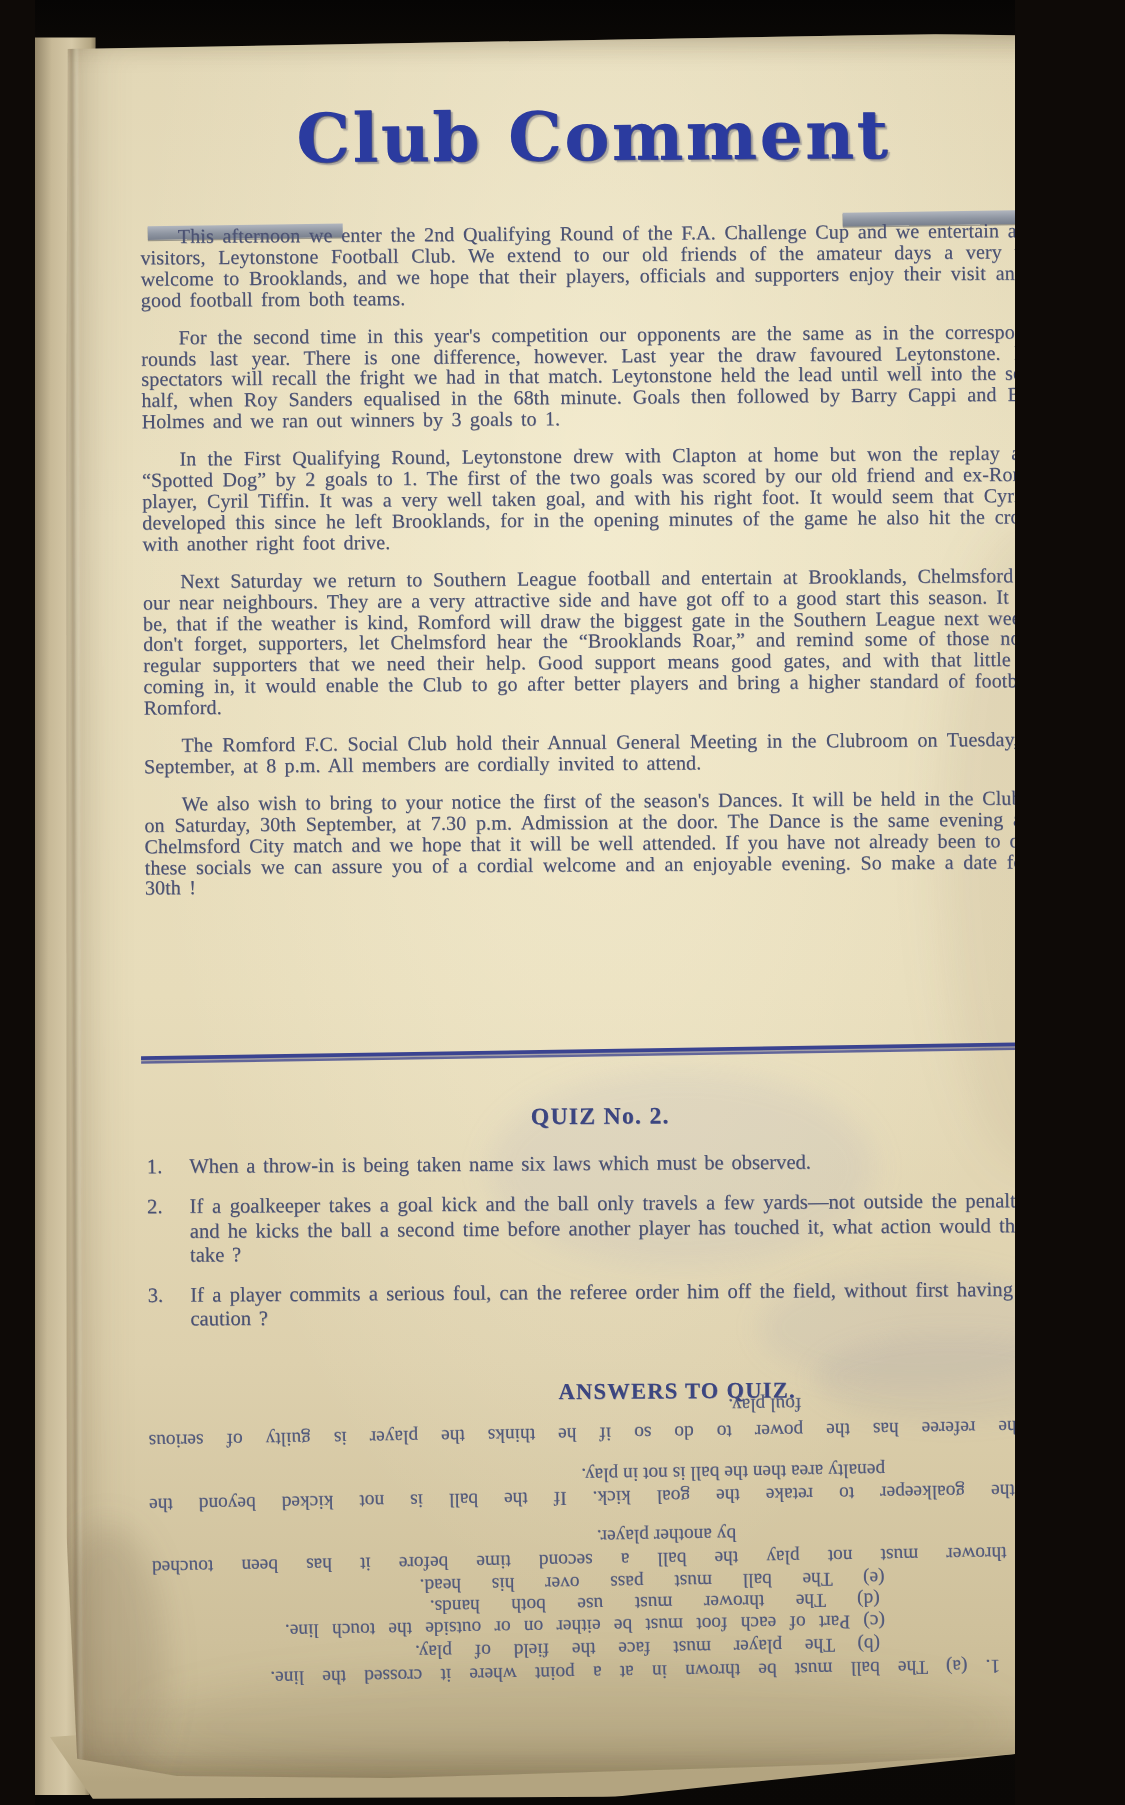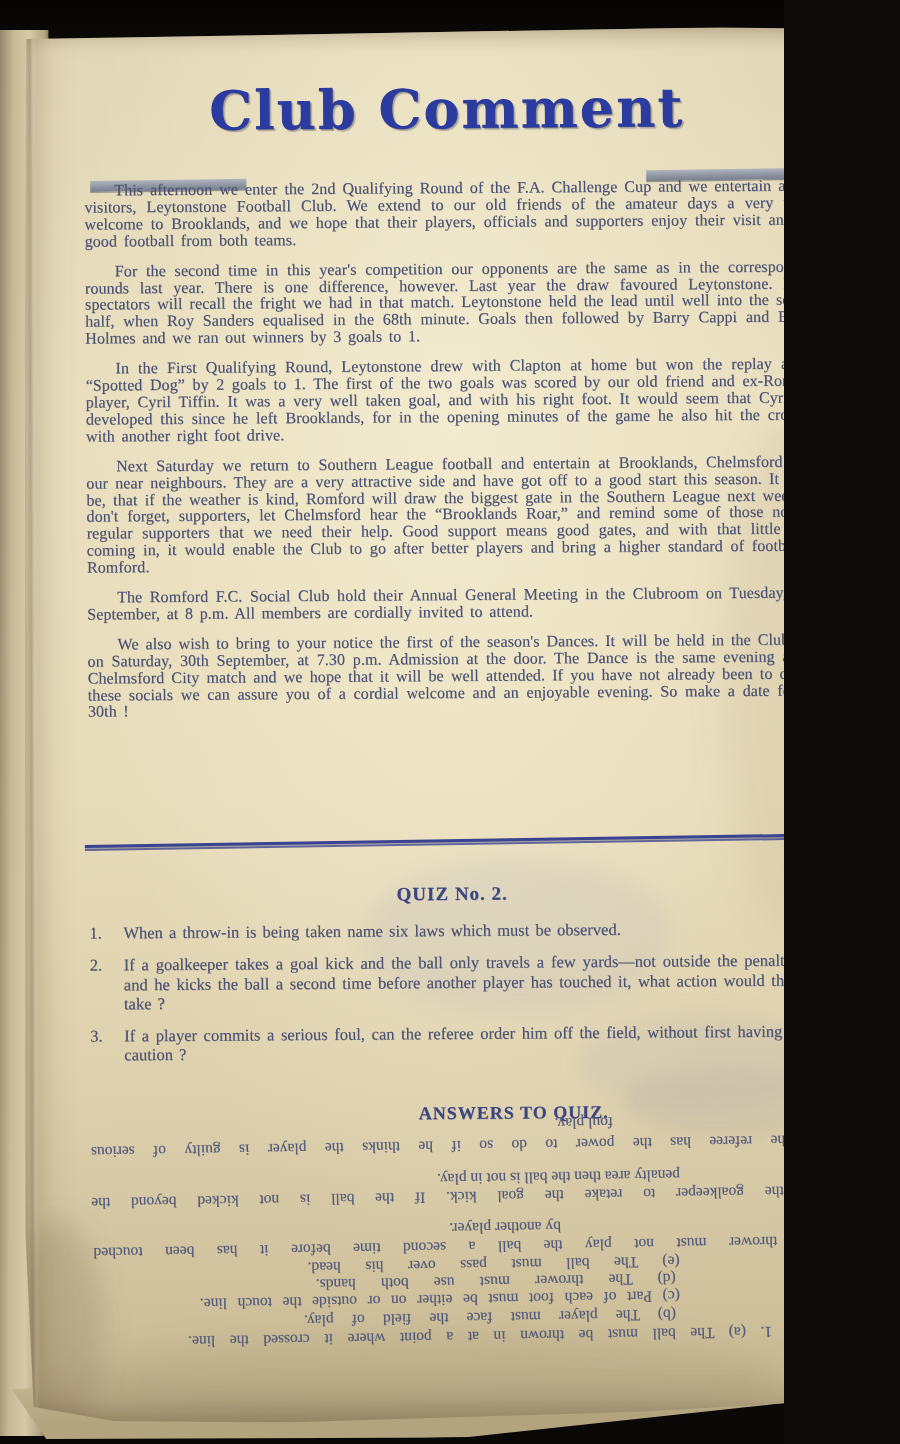"Club Comment" .scene { margin-left: none -> 28px }
